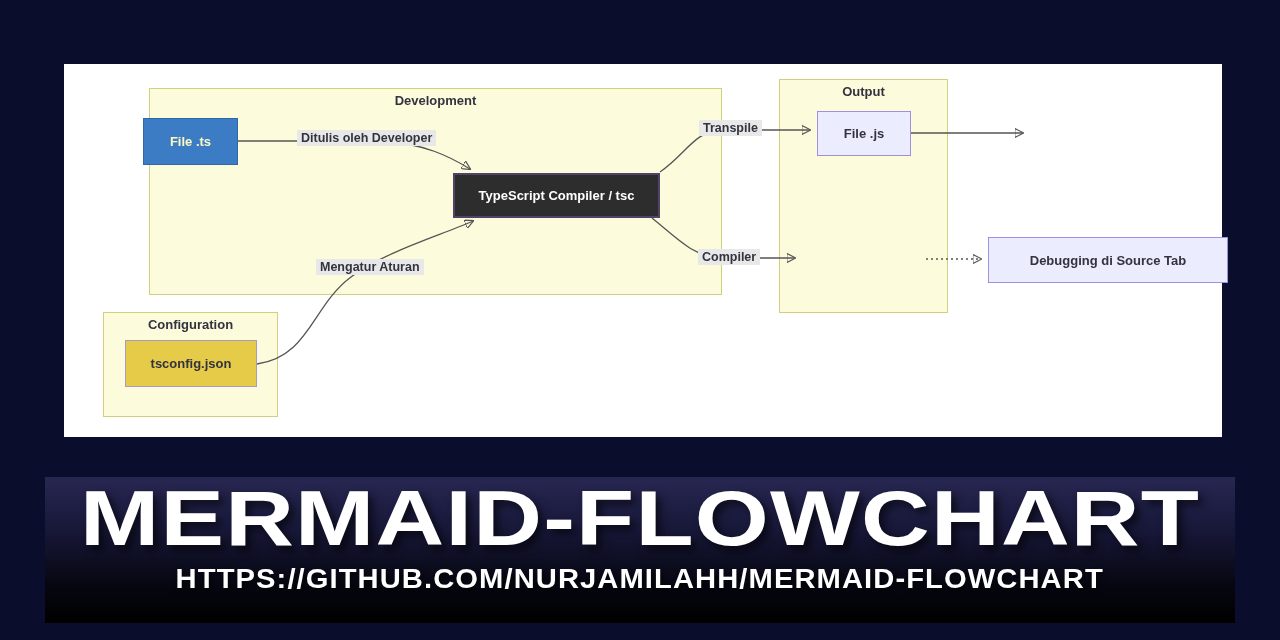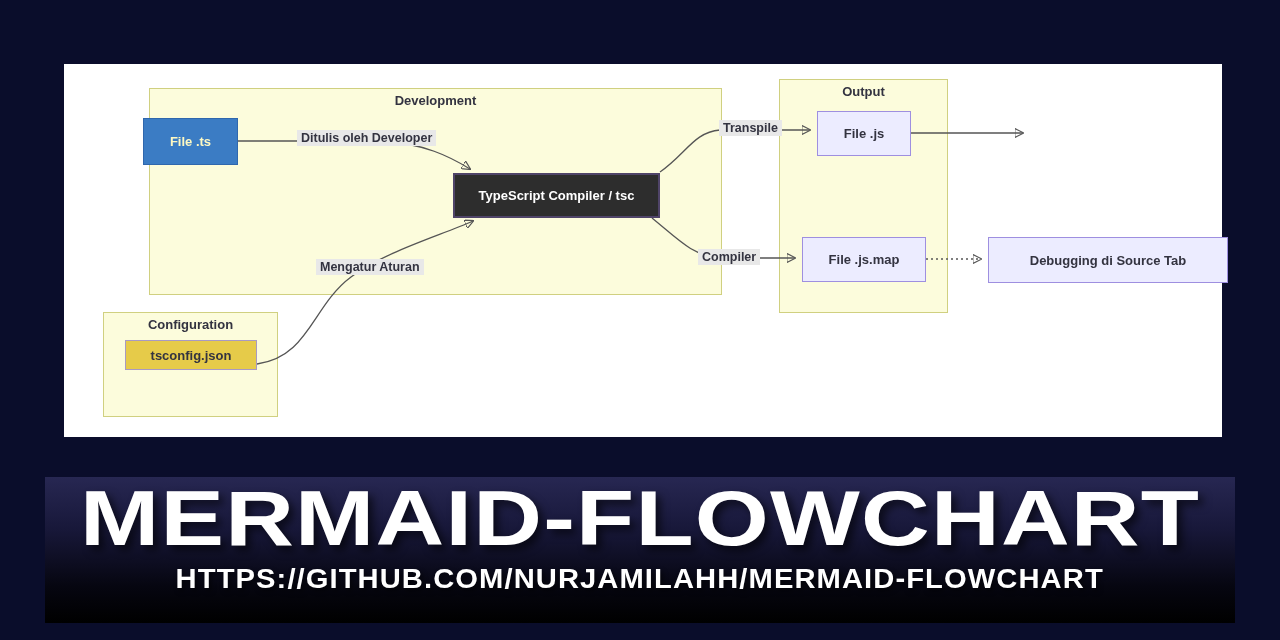"Transpile" .el-transpile { margin-left: 20px -> none }
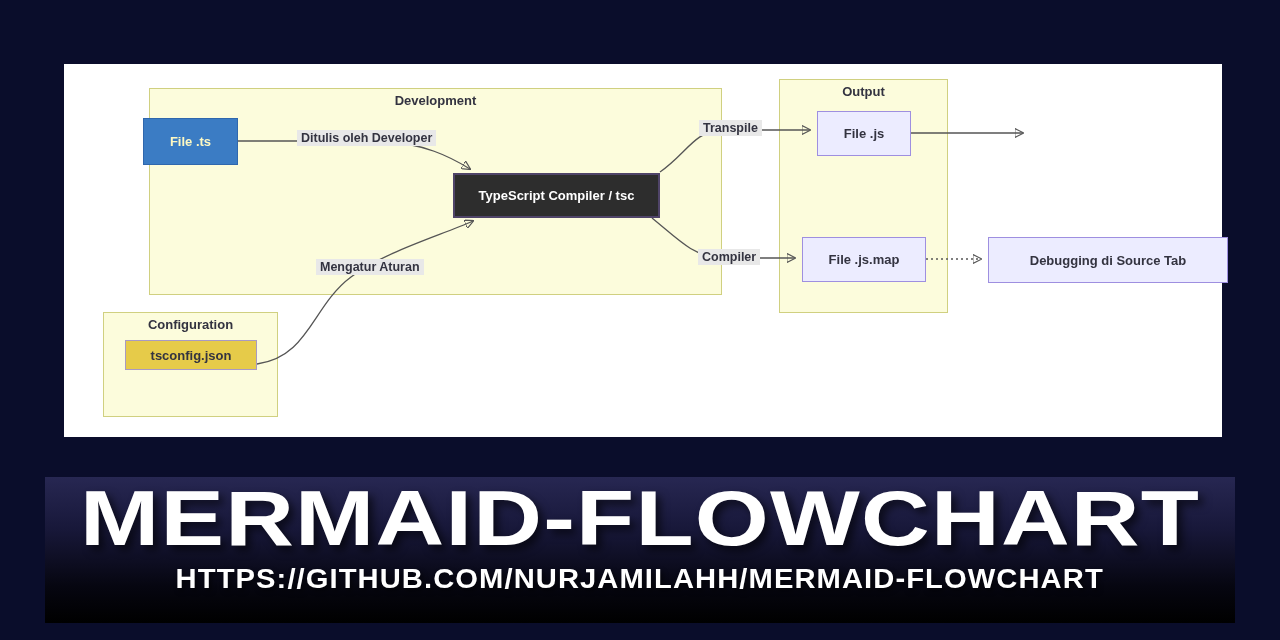"File .js.map" div.node { html: <div> <span>File .js.map</span> </div> -> none }
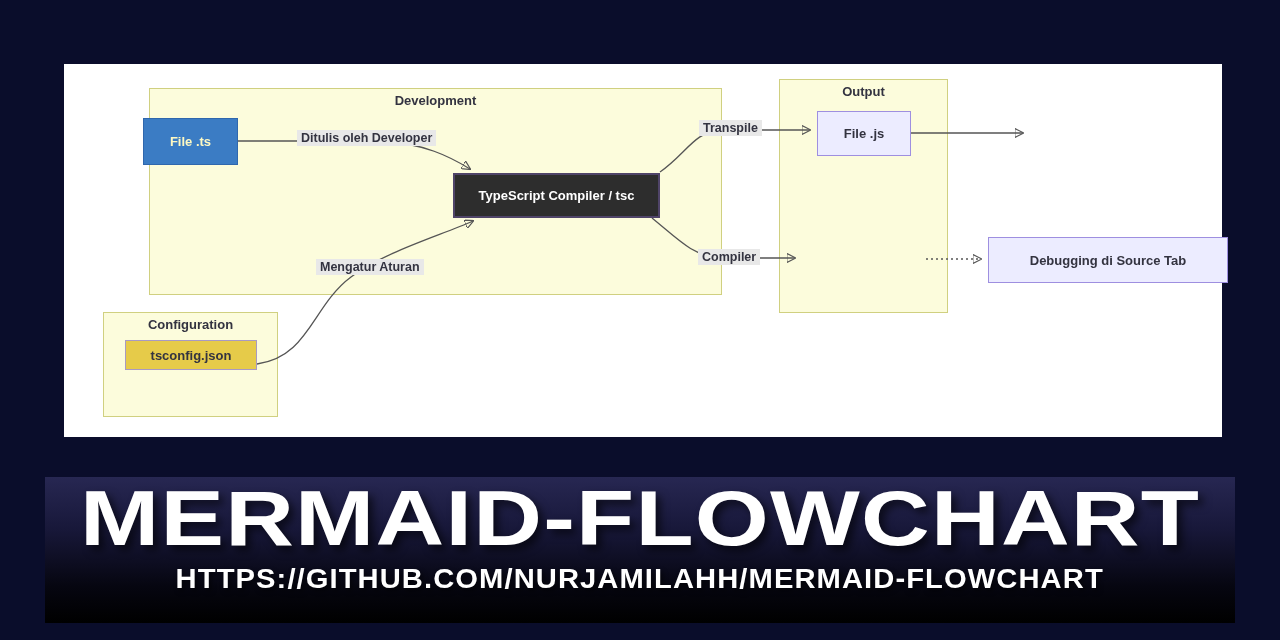"tsconfig.json" .node-tsconfig { height: 30px -> 47px }
